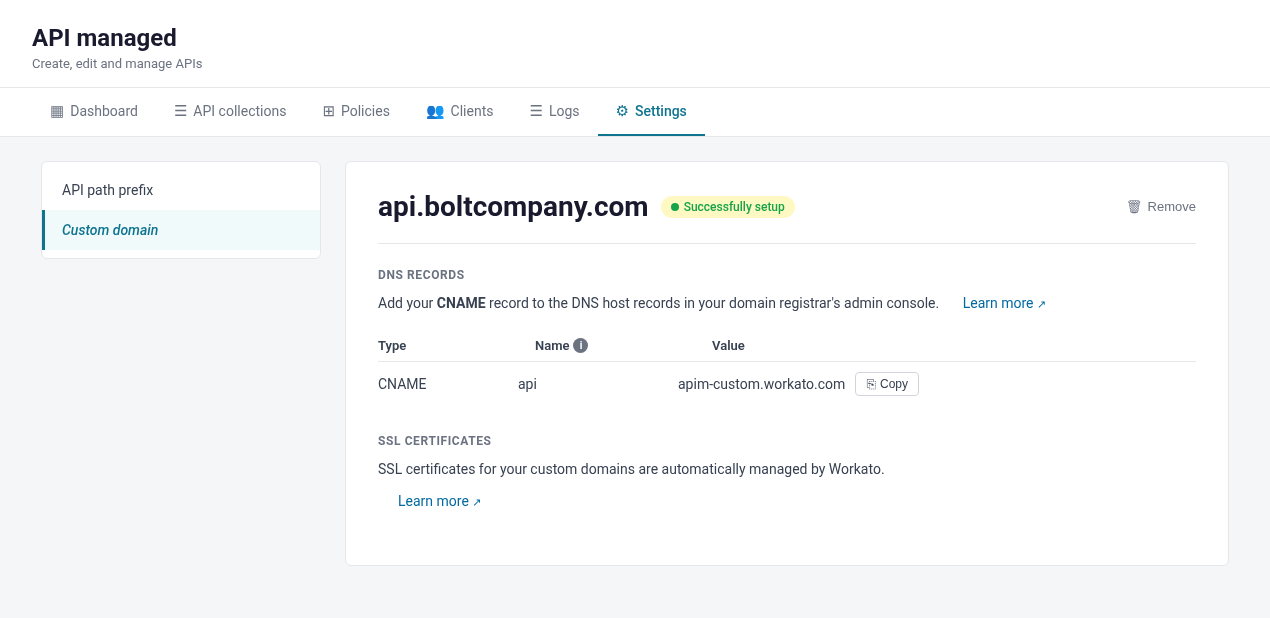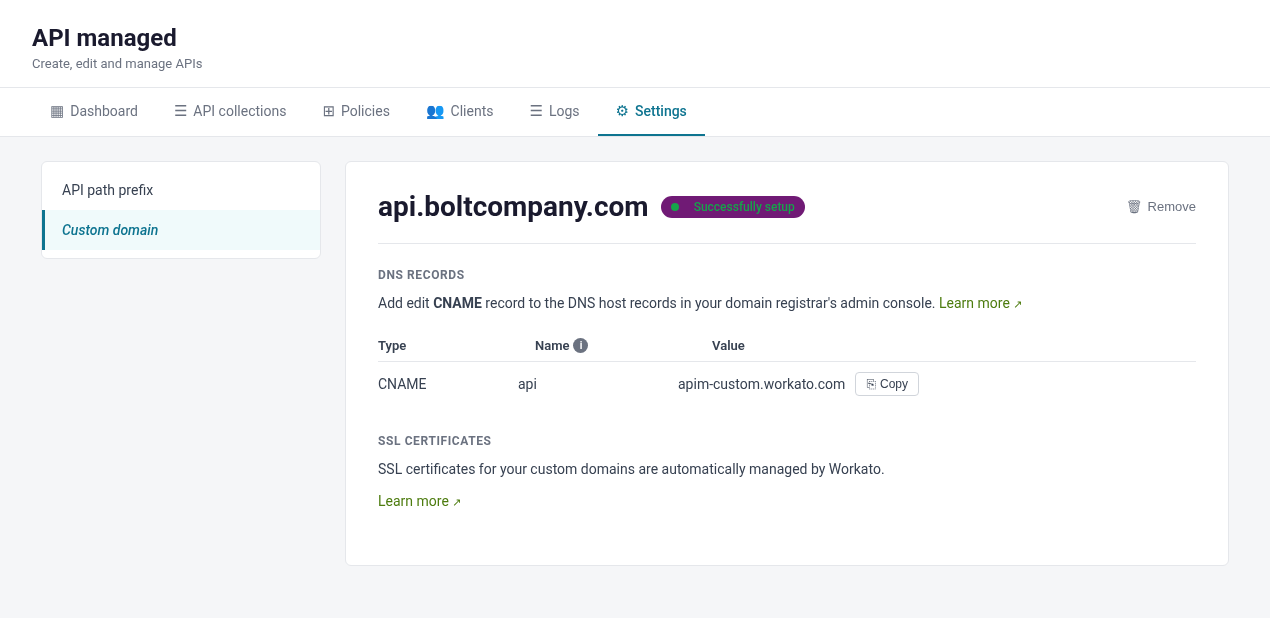"Successfully setup" .status-badge { background: #701a75 -> #fef9c3; gap: 15px -> 5px }
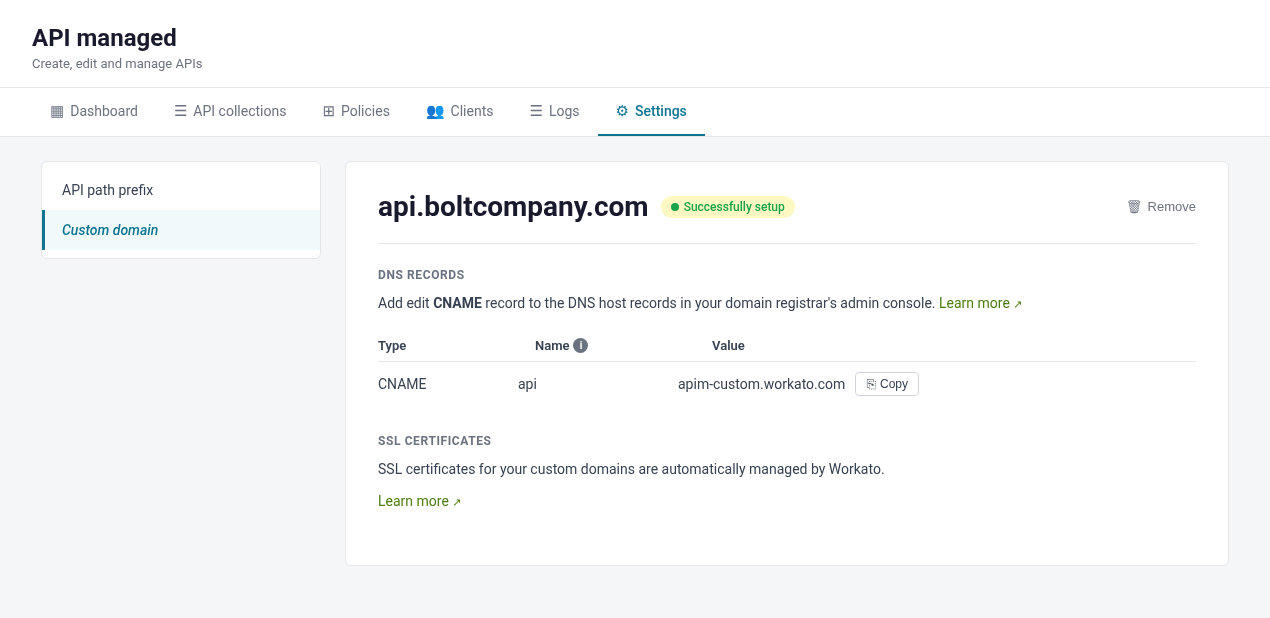"Add edit" span { text: edit -> your }
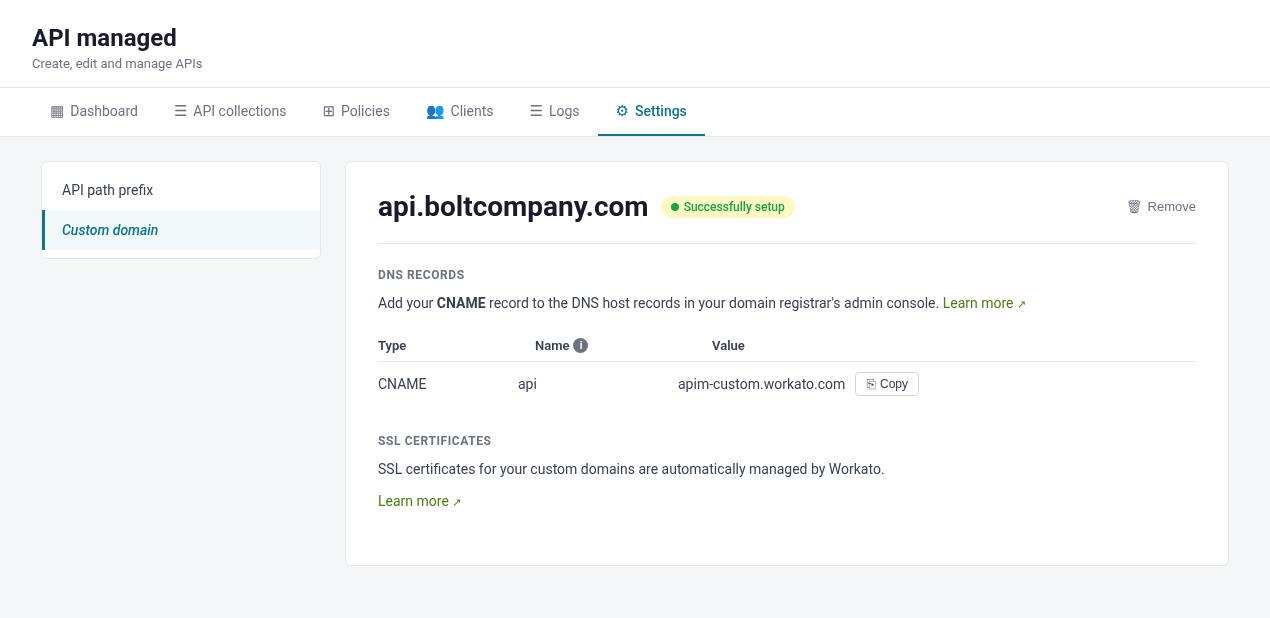"Learn more ↗" .learn-more { color: #4d7c0f -> #0369a1; margin-left: none -> 20px }
